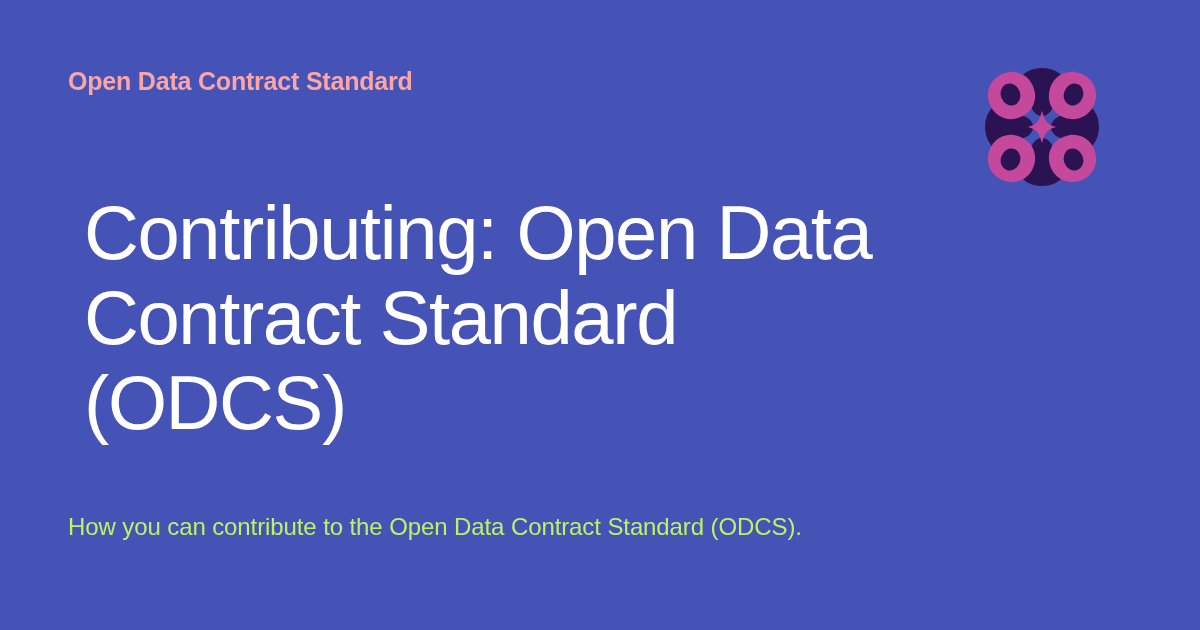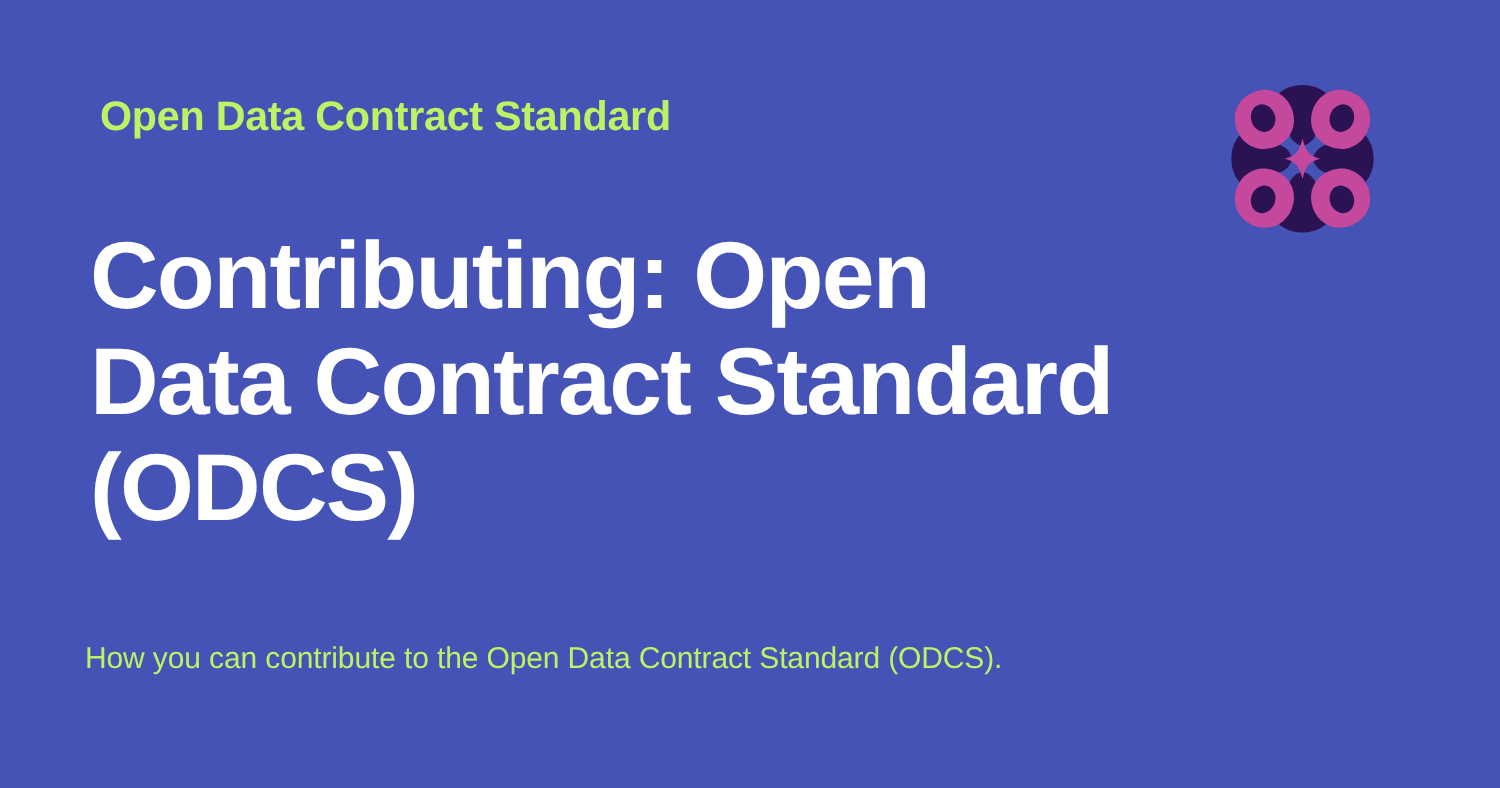"Open Data Contract Standard" .site-name { color: #bef264 -> #fca5a5; font-size: 33px -> 25px; margin: 12px -> 0 }
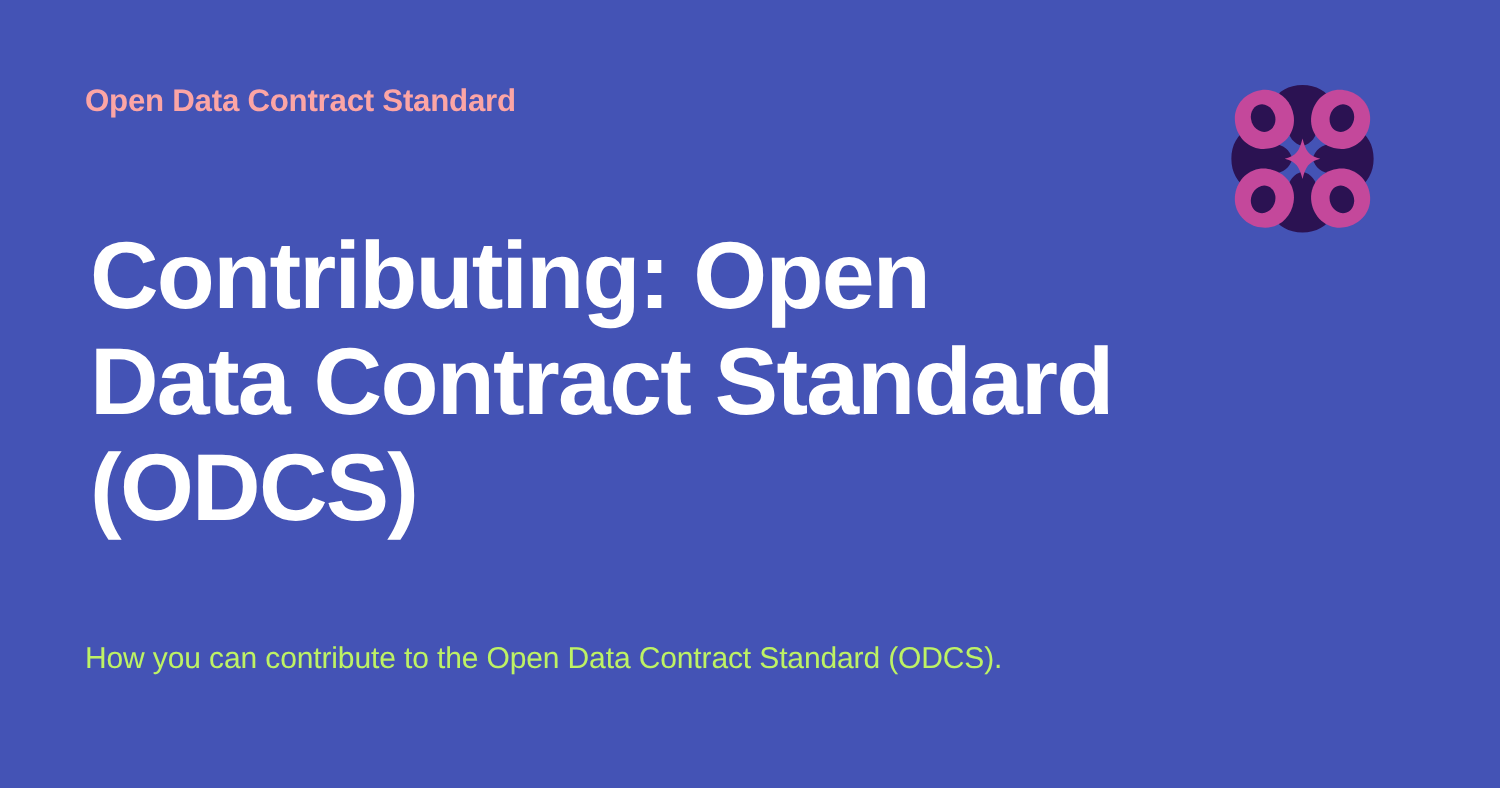"Contributing: Open Data Contract" .page-title { font-weight: 700 -> 400; margin: 4px -> 16px }
